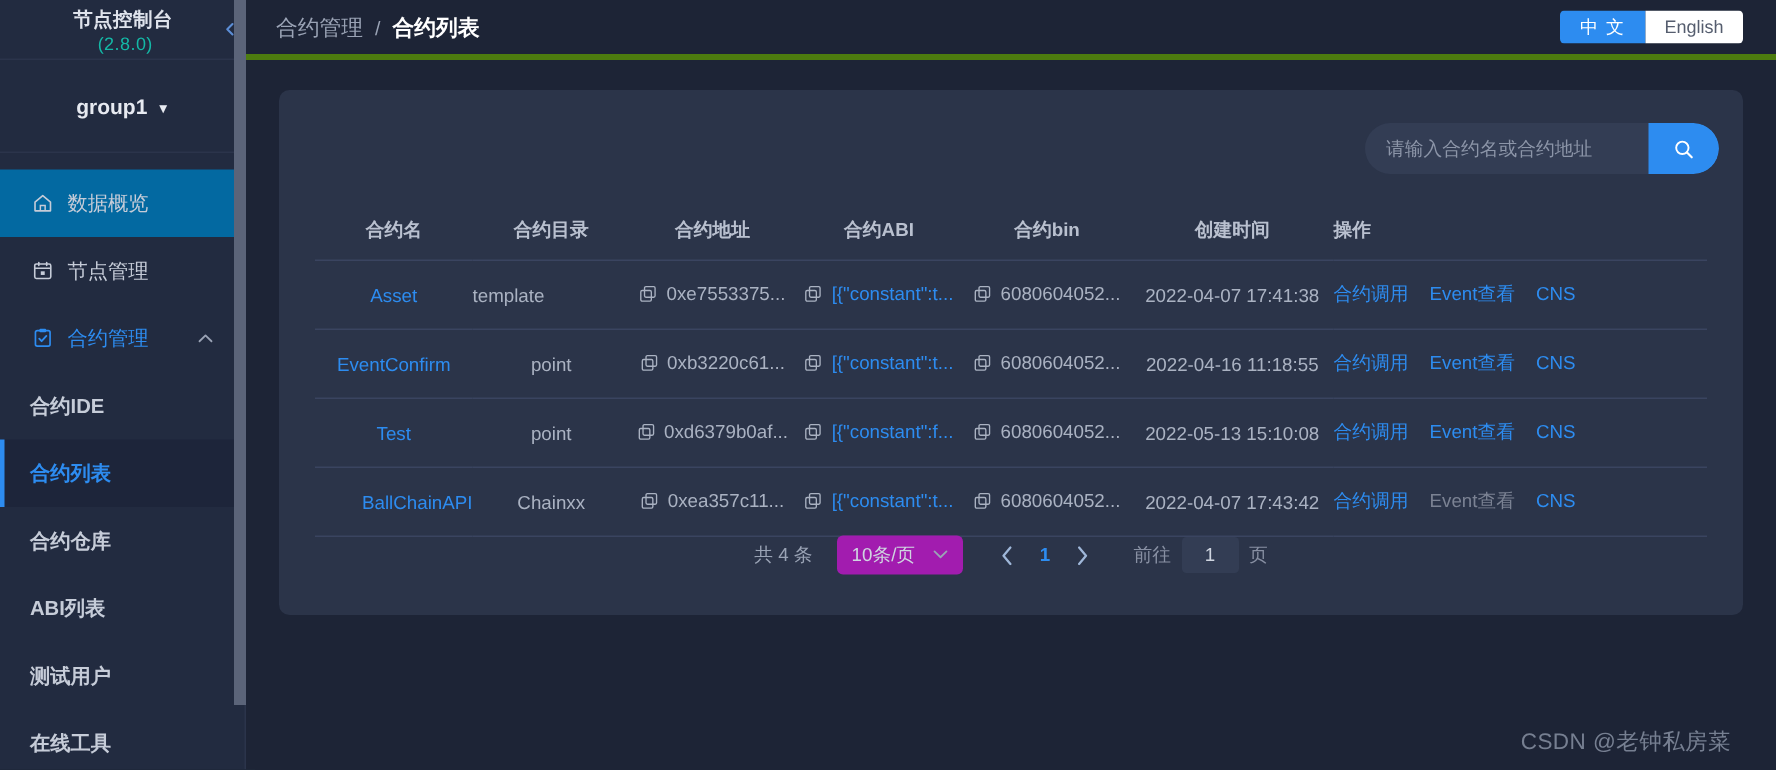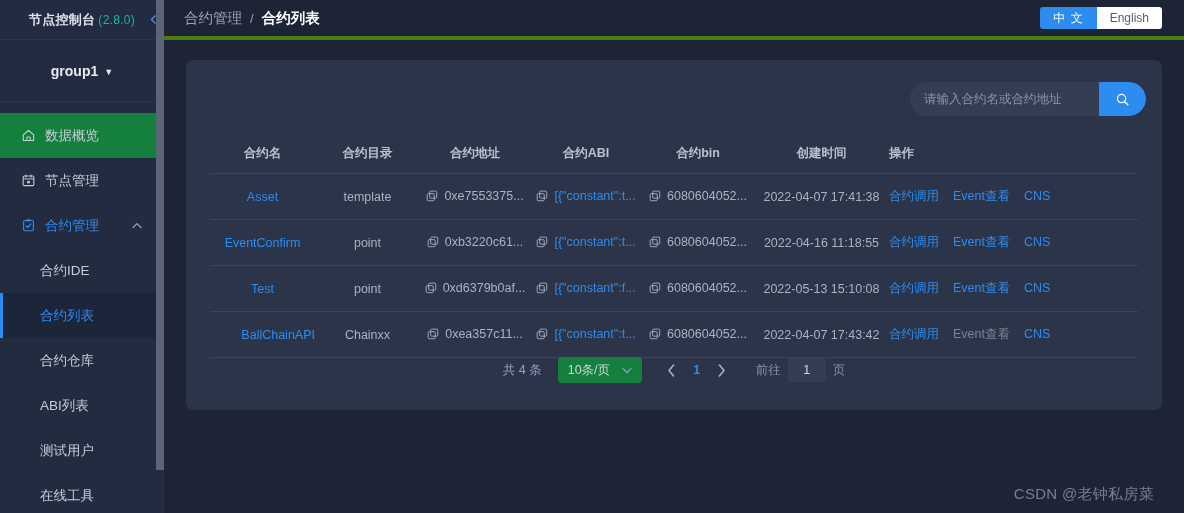"节点控制台" .sb-brand { flex-direction: none -> column }
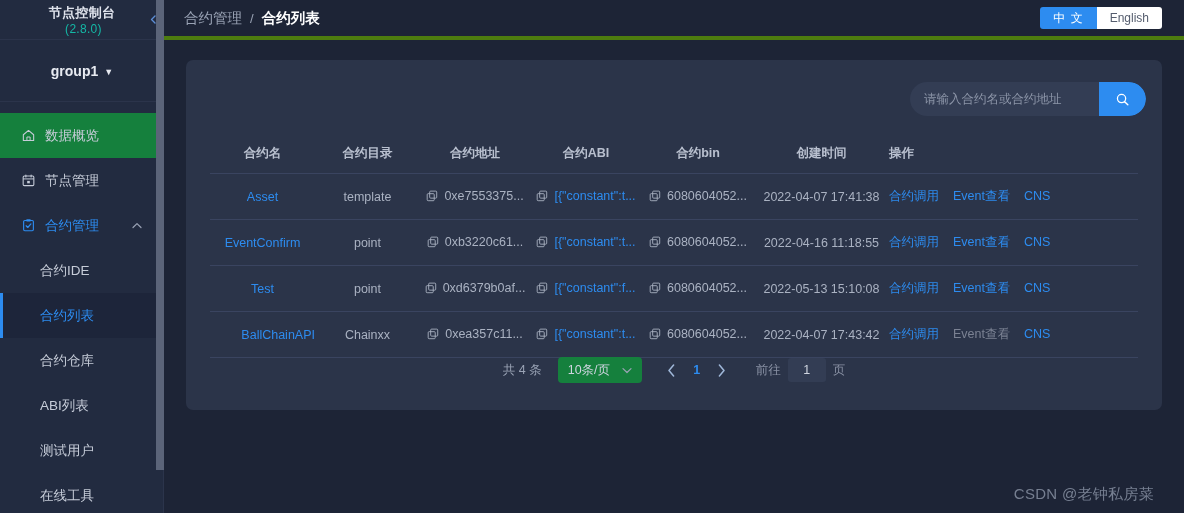"数据概览" .sb-item.highlight { background: #15803d -> #0369a1 }
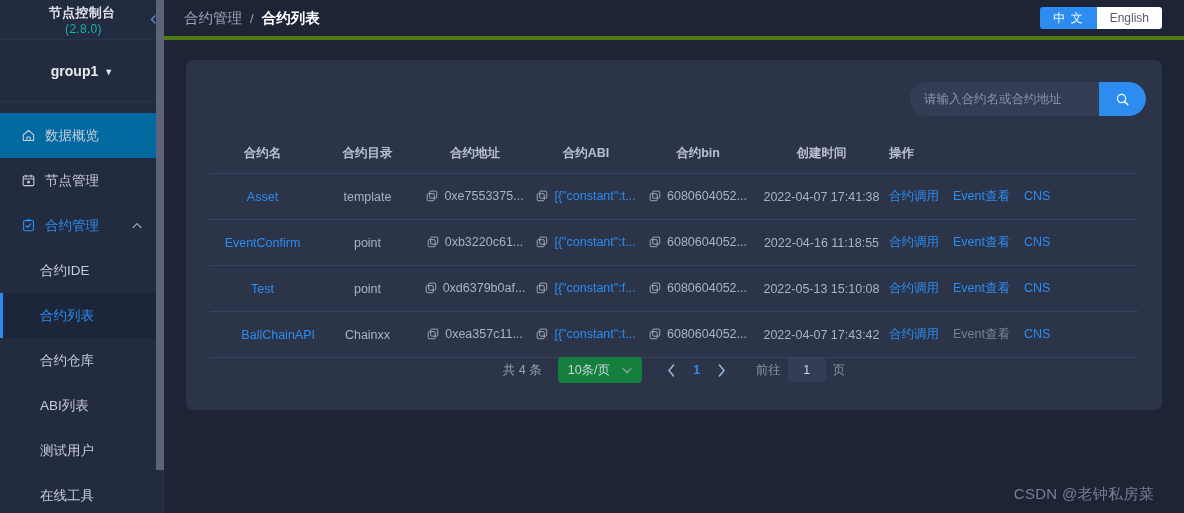"template" td { text-align: center -> left }
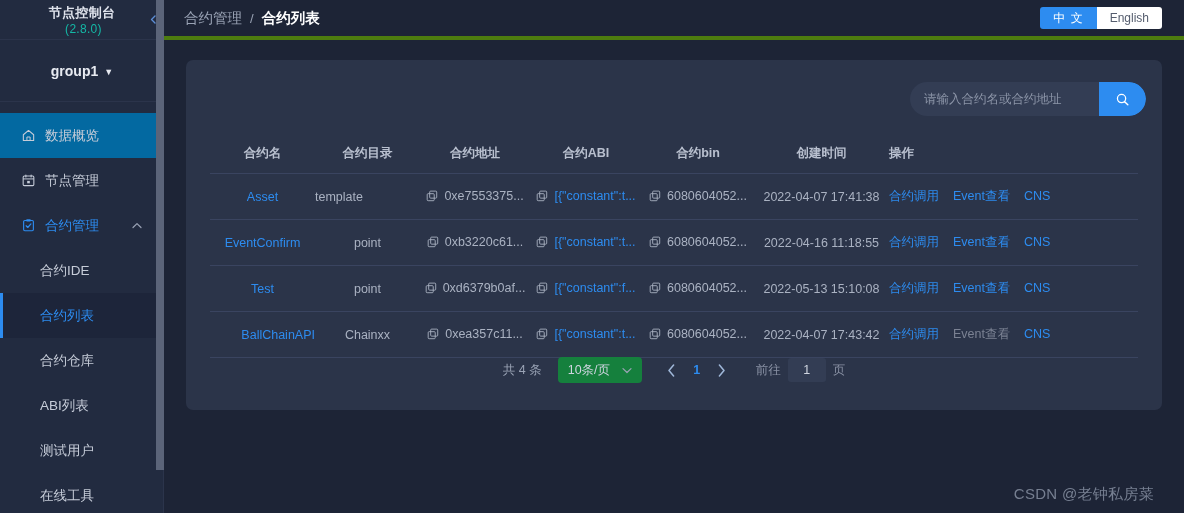"合约IDE" .sb-sub { font-weight: none -> bold; padding-left: 40px -> 20px }
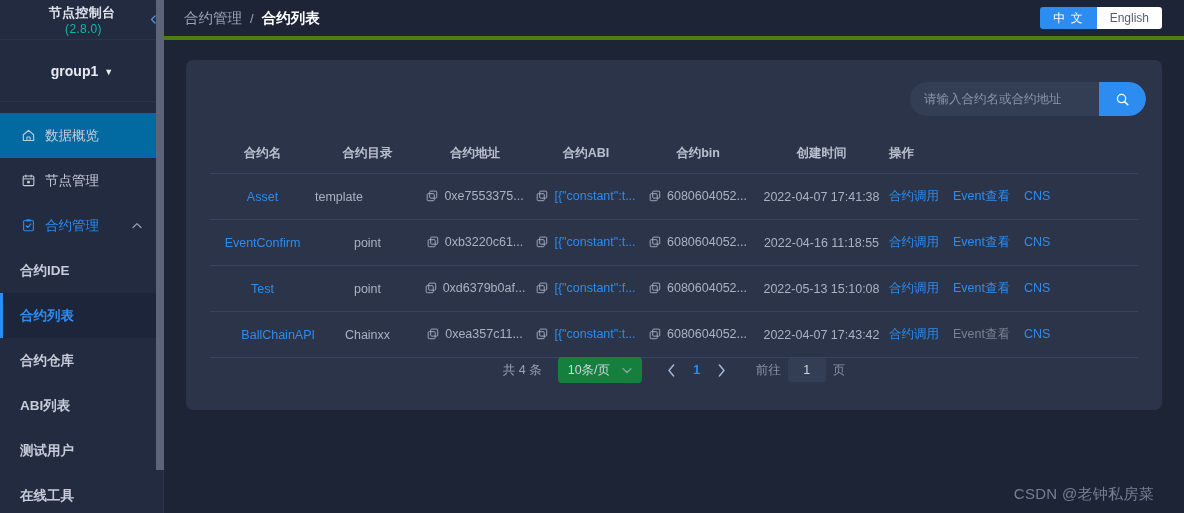"10条/页" .pg-size { background: #15803d -> #a21caf }
